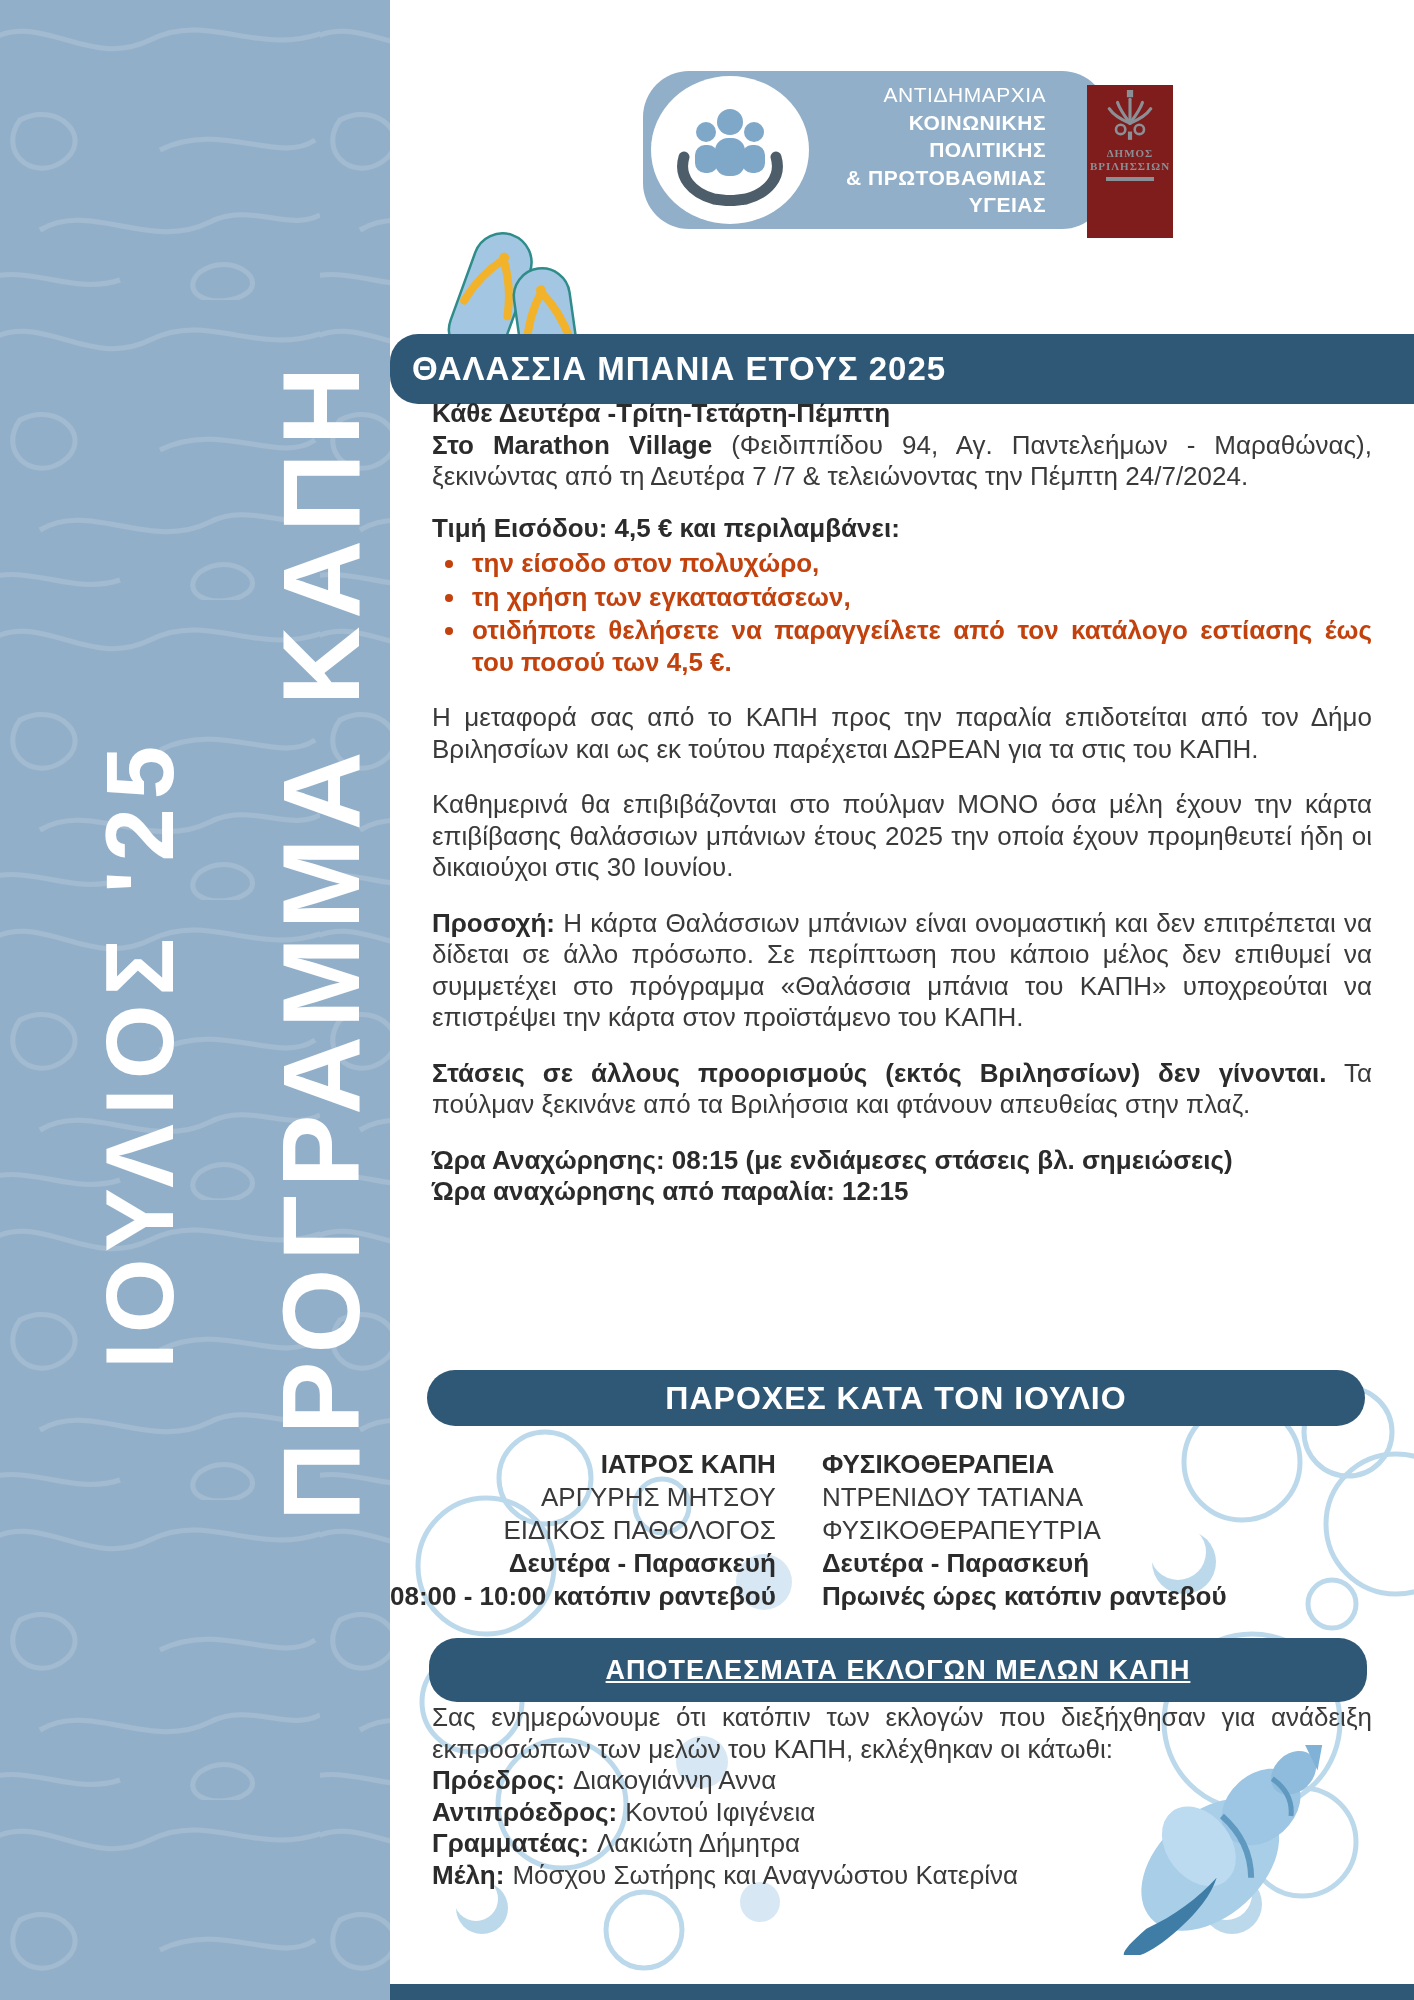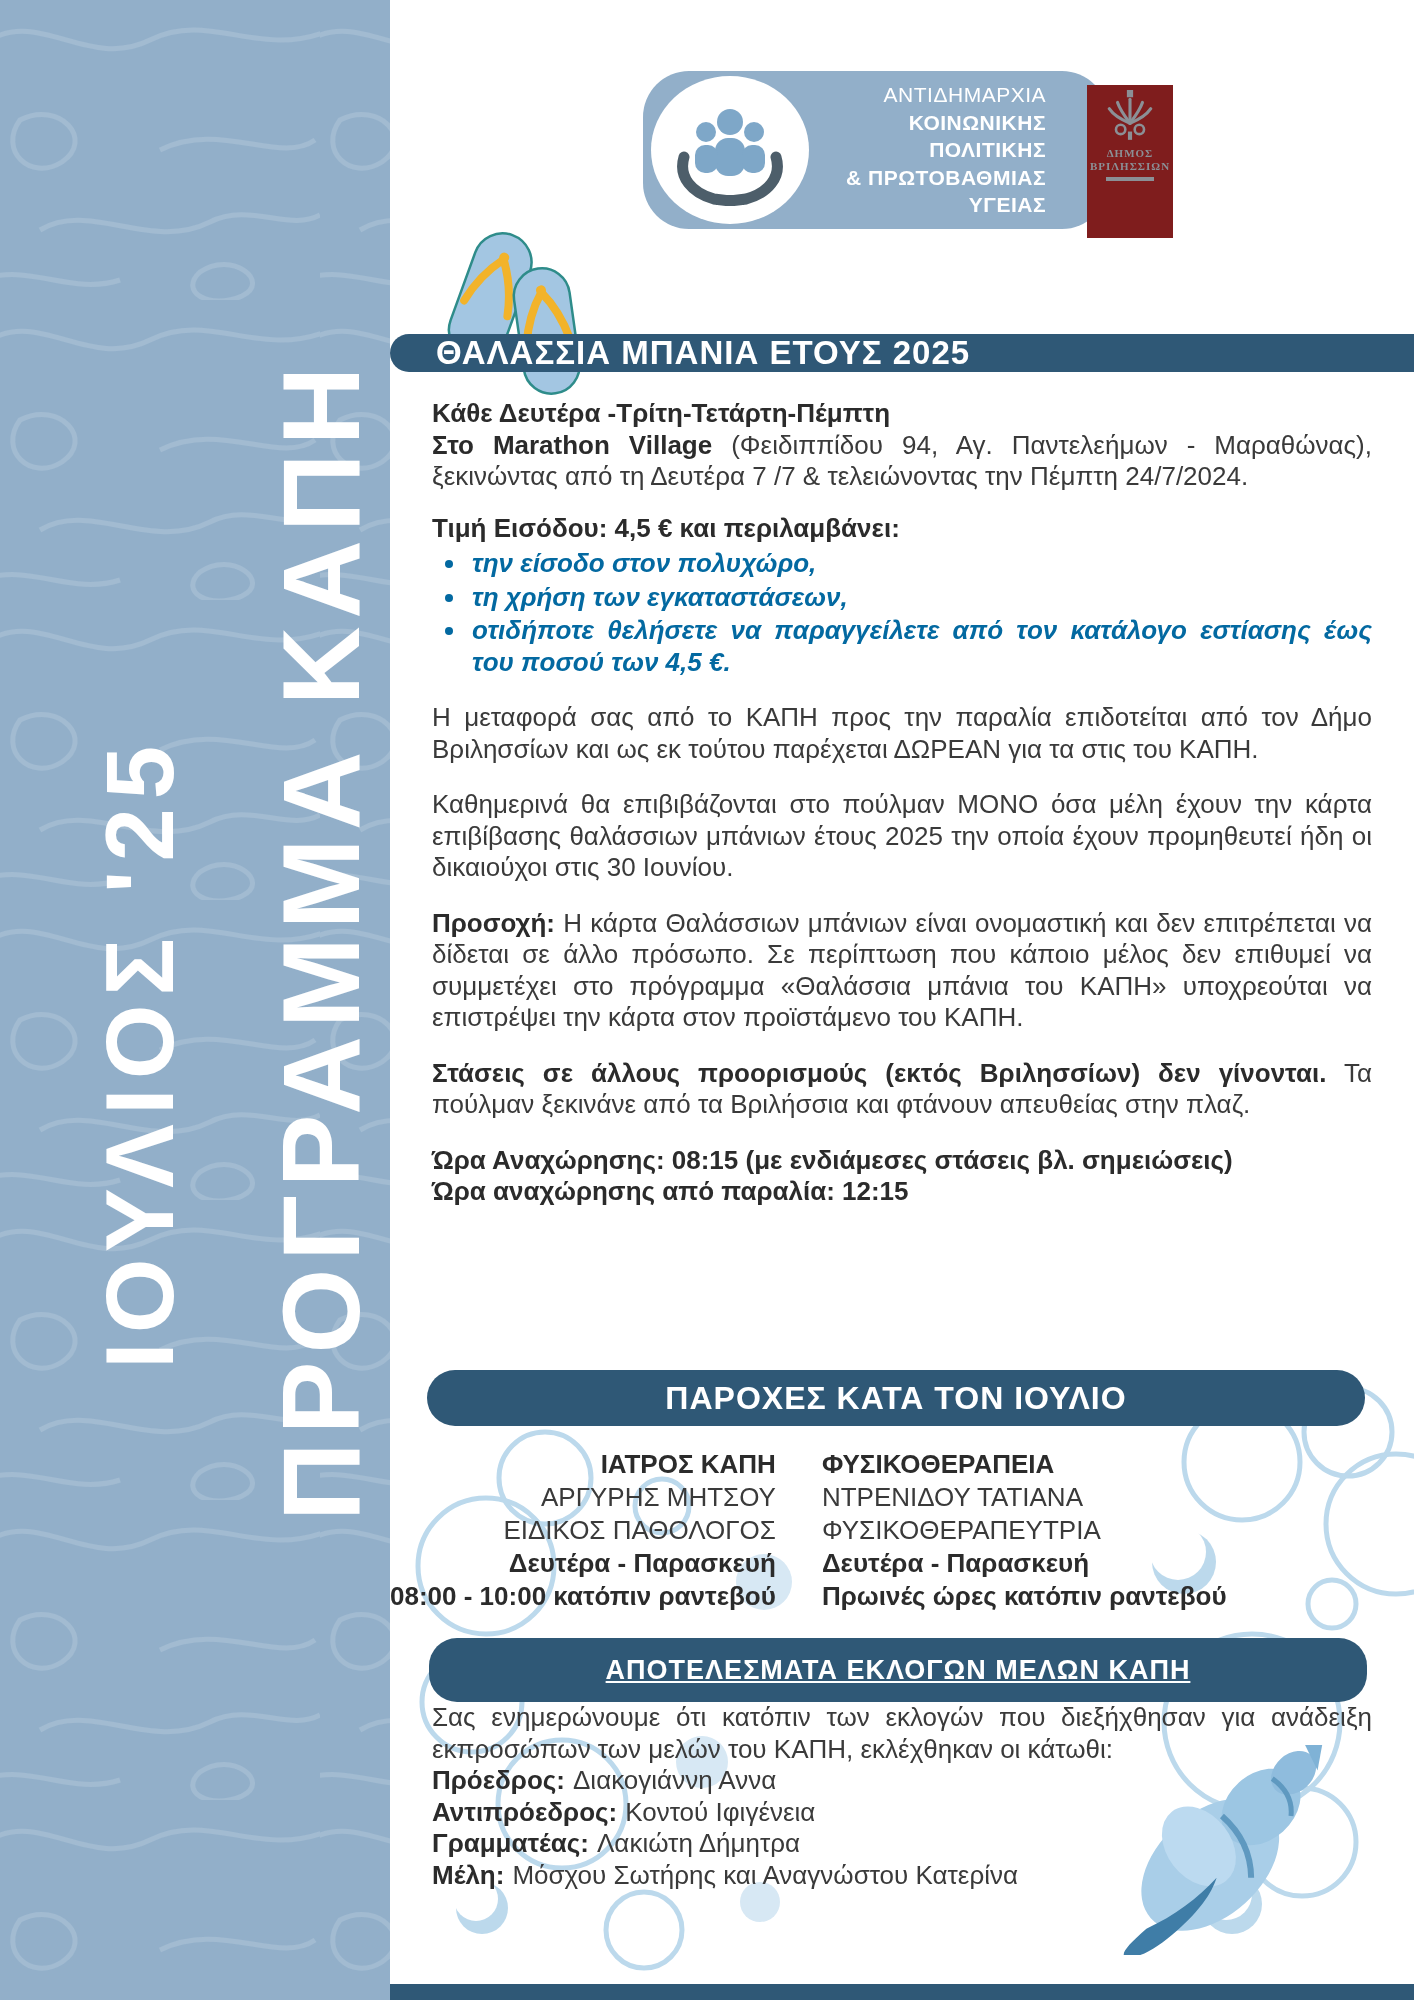"ΘΑΛΑΣΣΙΑ ΜΠΑΝΙΑ ΕΤΟΥΣ 2025" #bar-sea { height: 38px -> 70px; padding-left: 46px -> 22px }
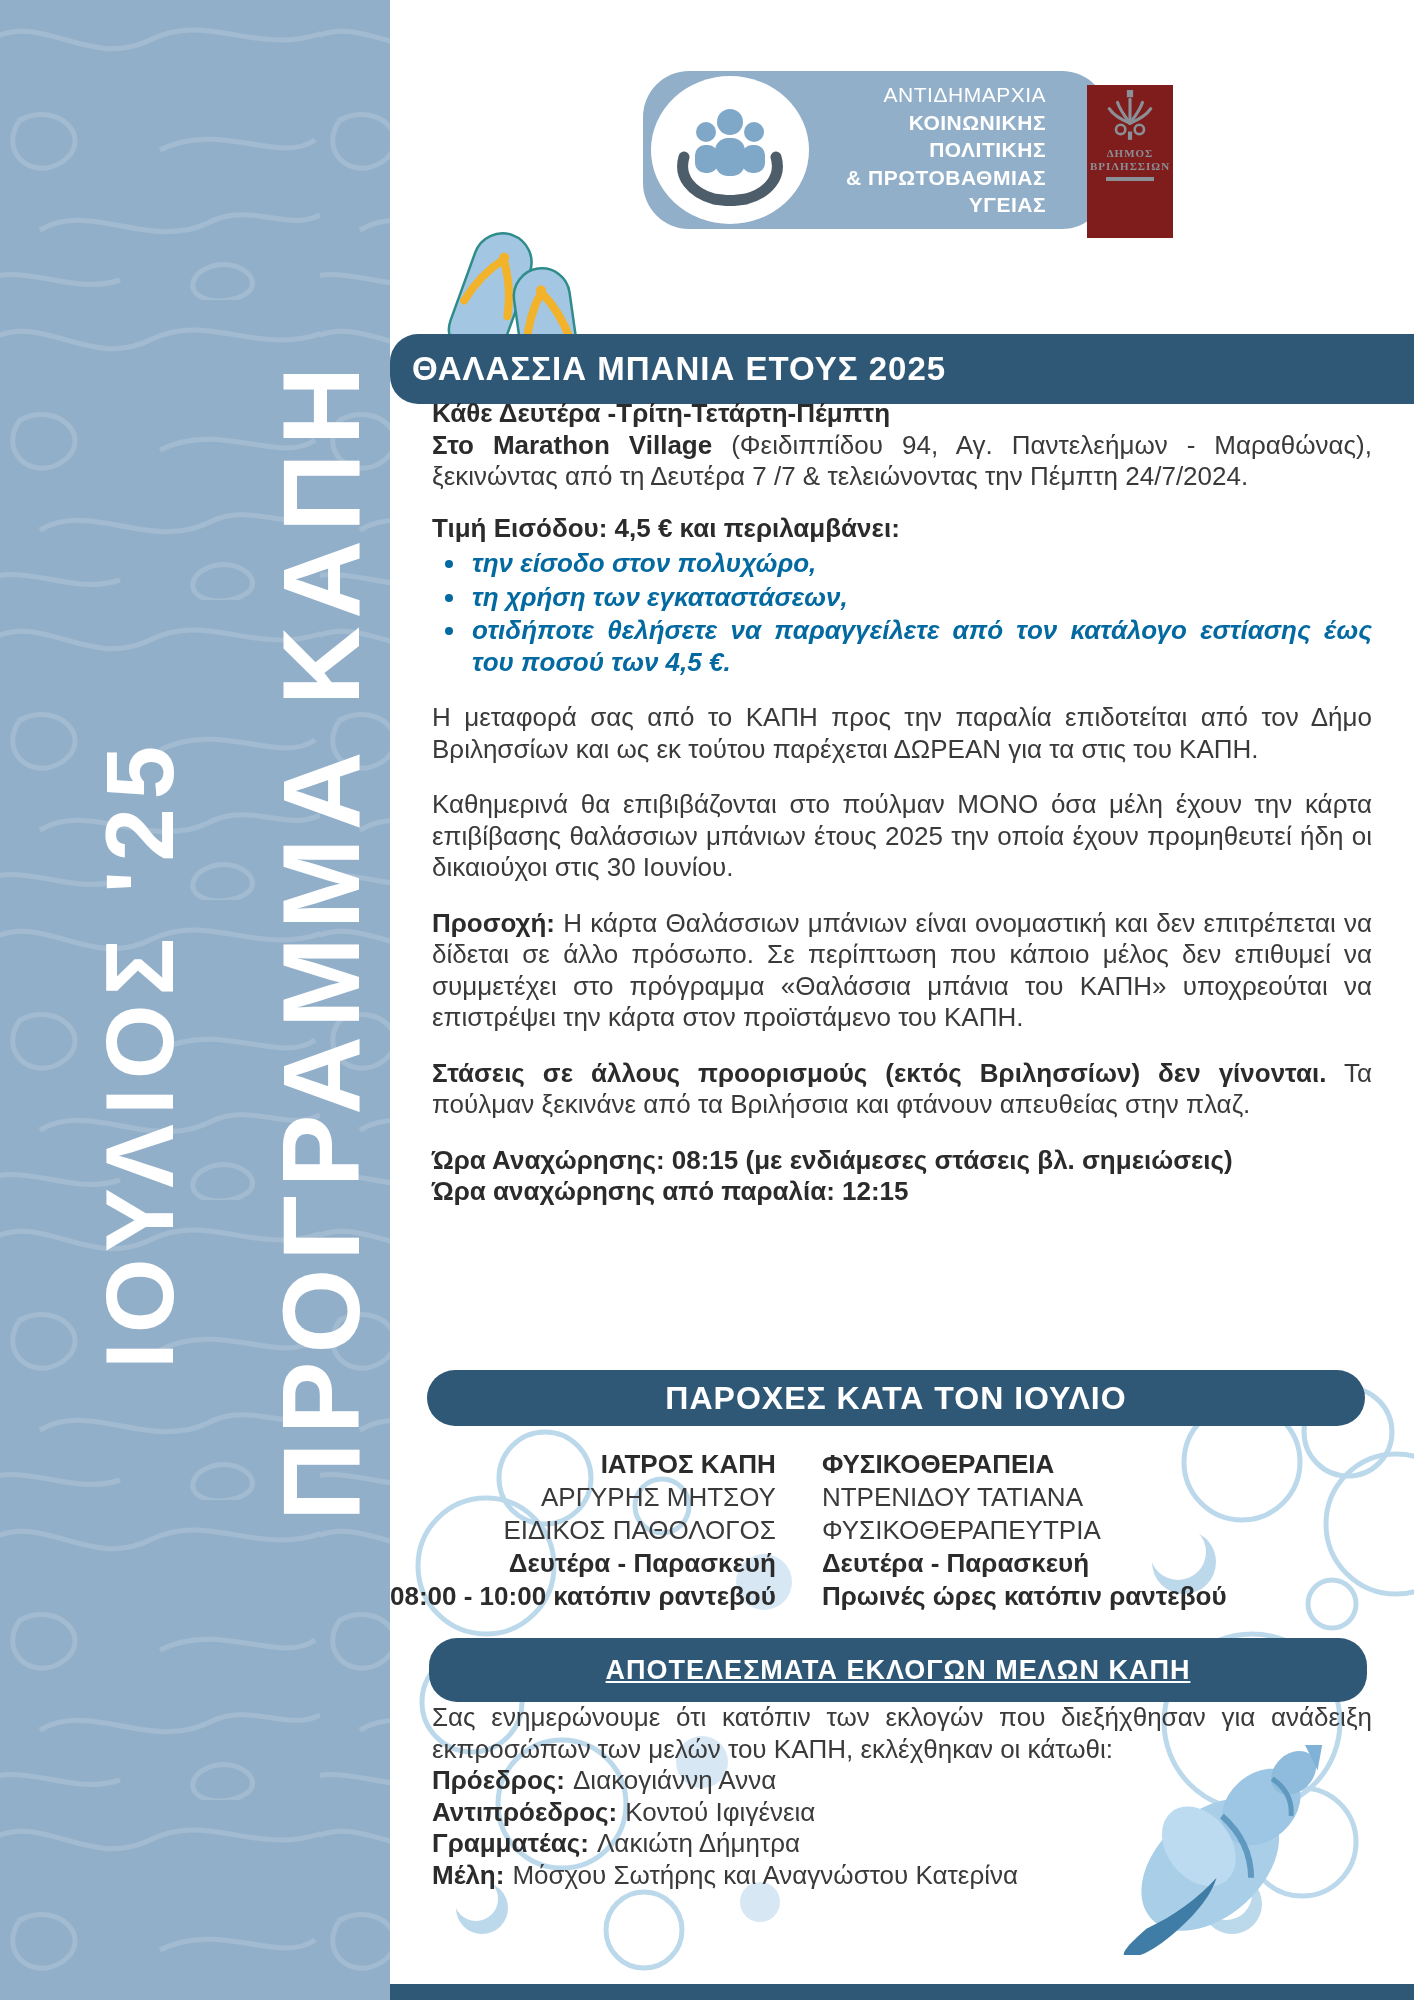"την είσοδο στον πολυχώρο," ul.bullets li { color: #0369a1 -> #c2410c; font-style: italic -> none }
